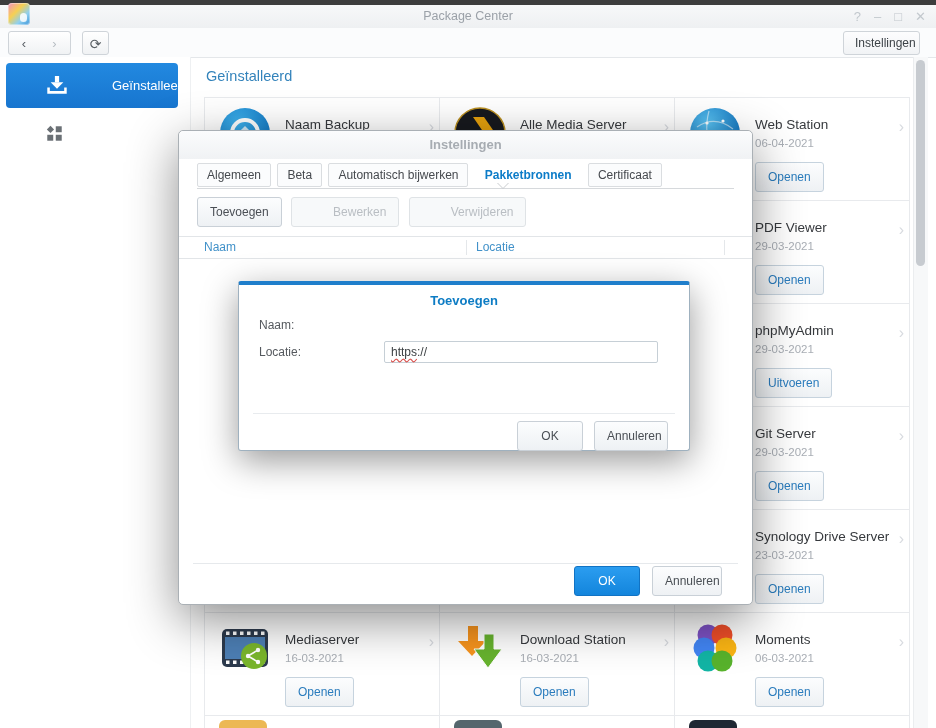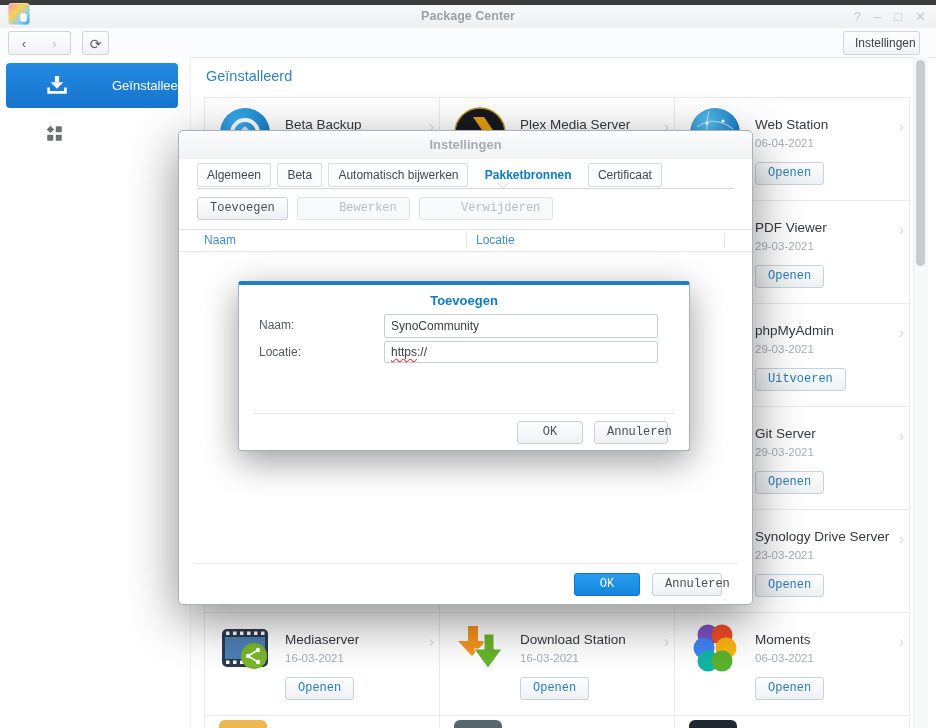"Package Center" .win-title { font-weight: bold -> normal }
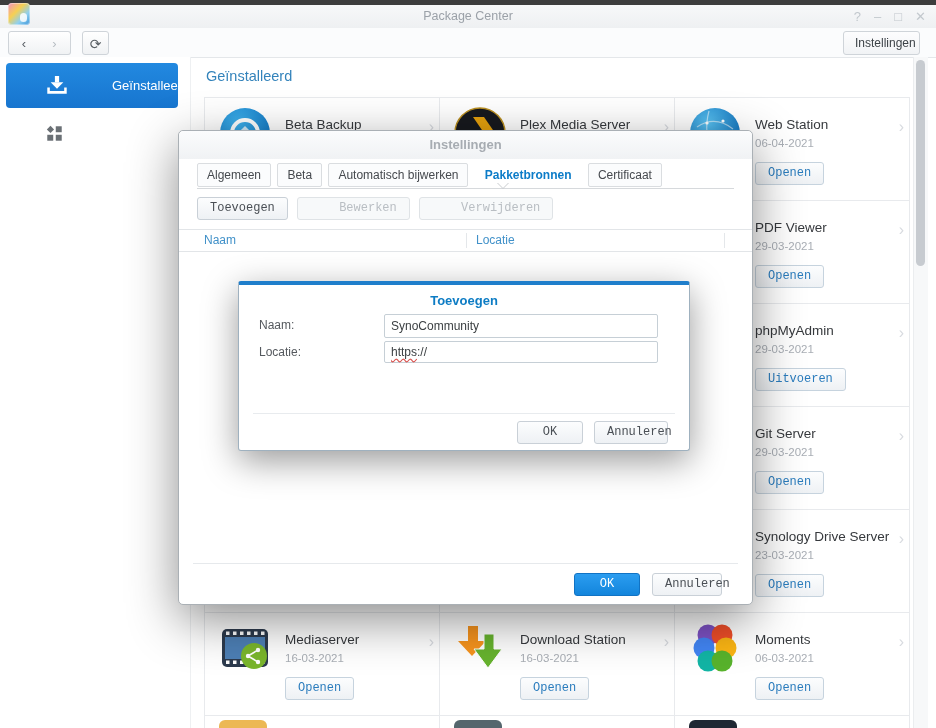"Beta Backup" div.ptitle { text: Beta -> Naam }
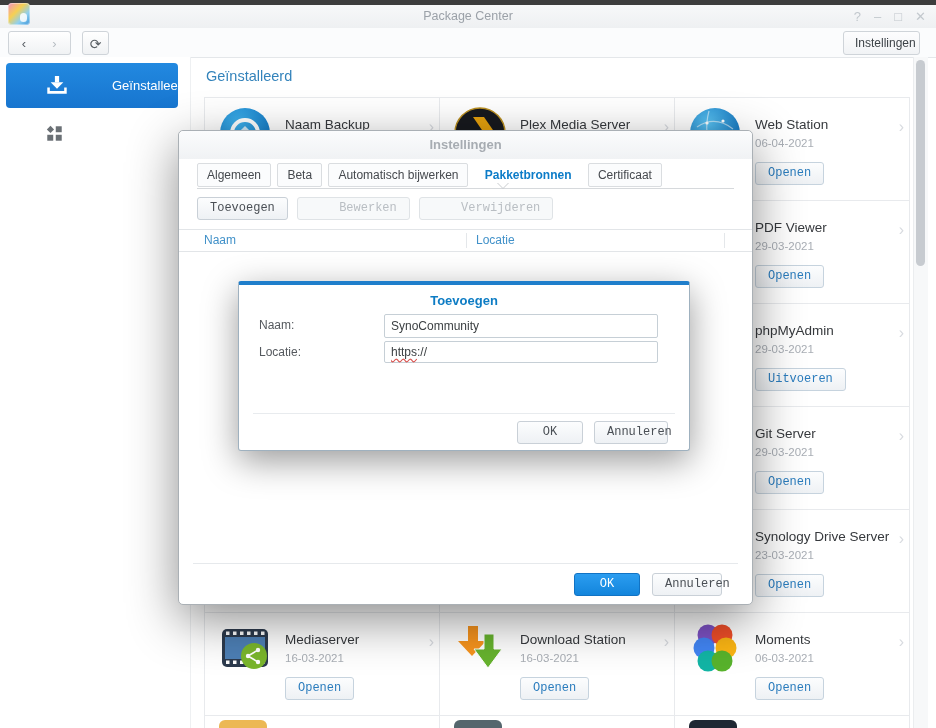"Plex Media Server" div.ptitle { text: Plex -> Alle }
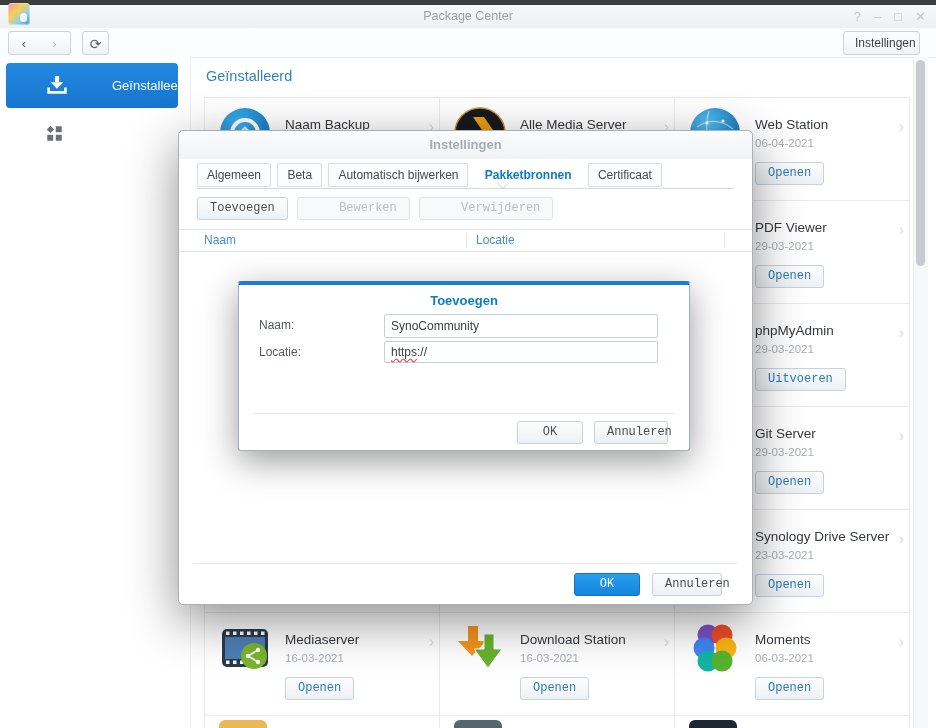"Openen" .btn { font-family: Liberation Mono, monospace -> Liberation Sans, sans-serif; height: 23px -> 30px }
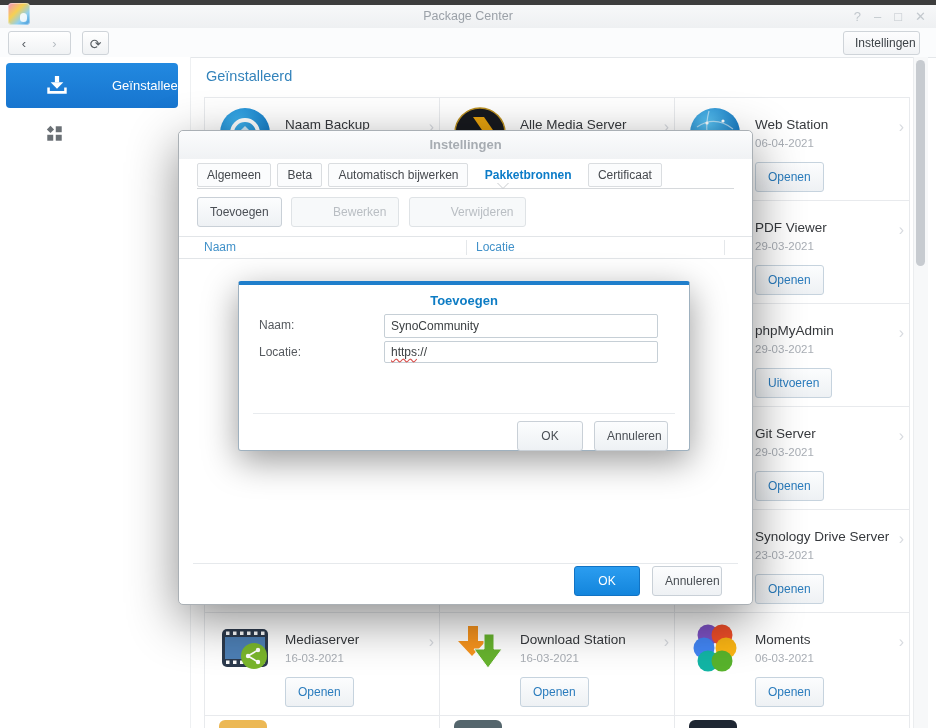"SynoCommunity" input.finput { html: <input> -> none }
